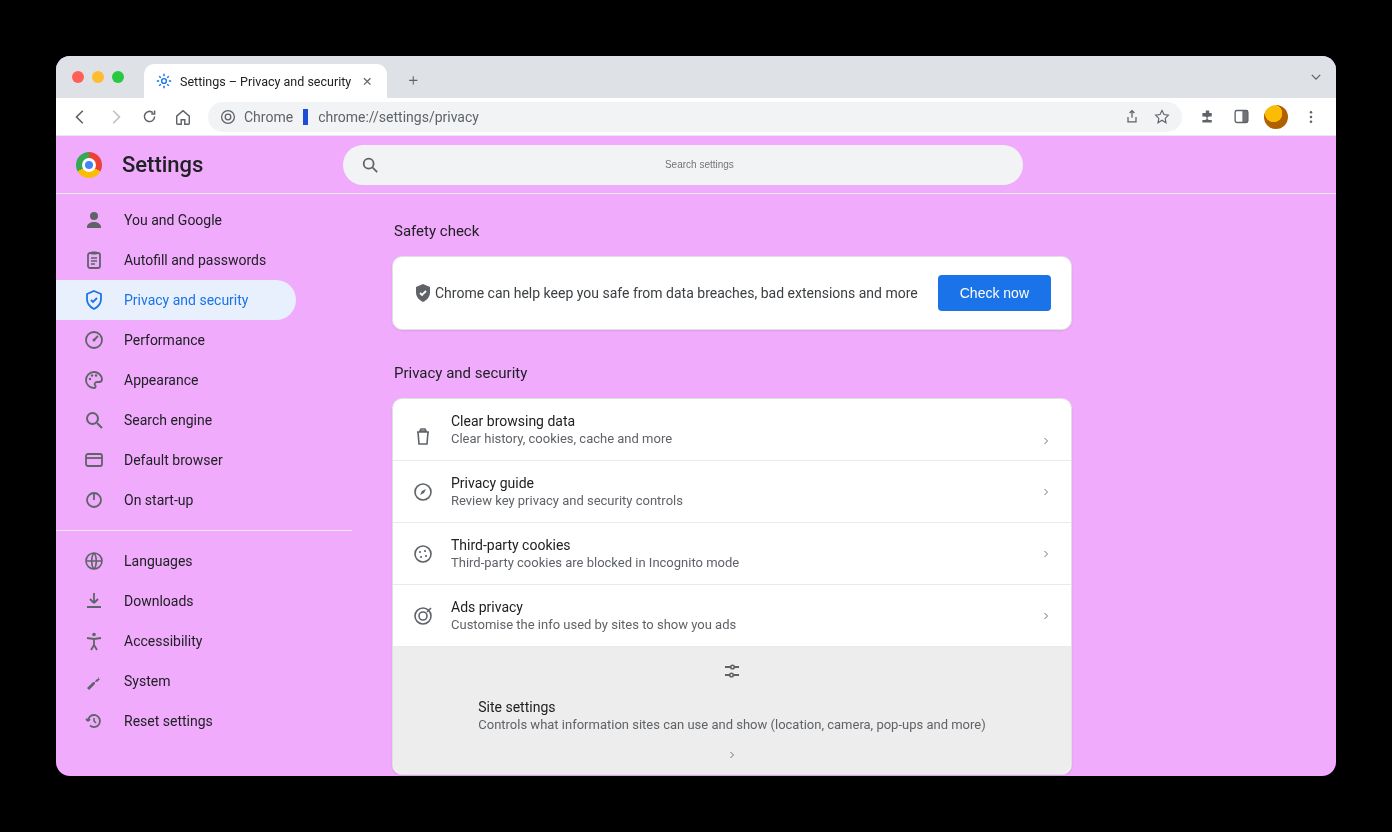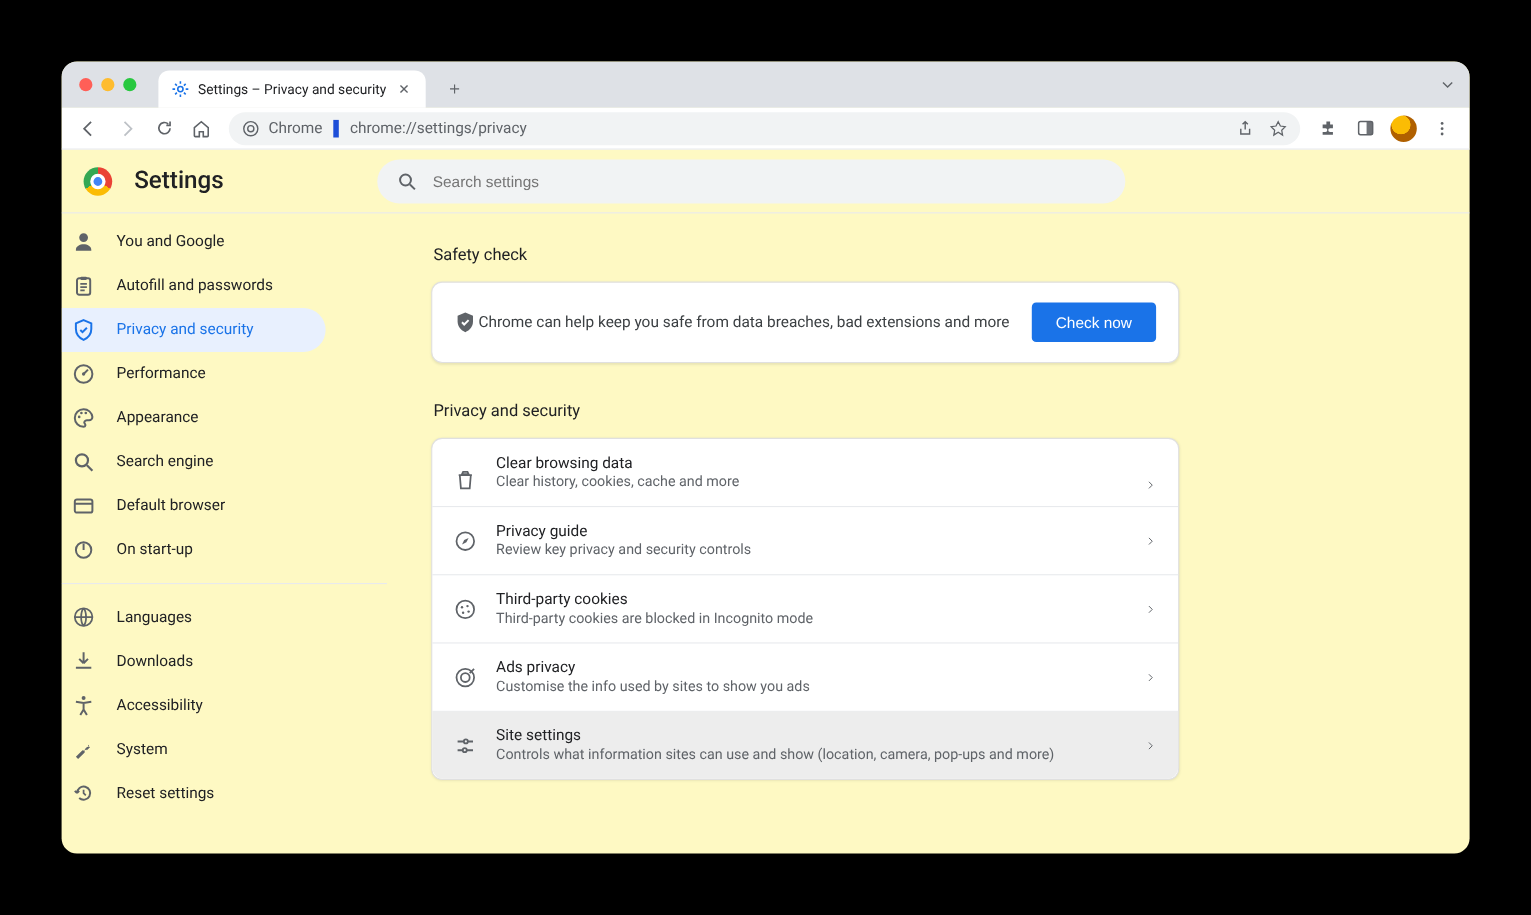"Settings – Privacy and security" .window { background: #fef9c3 -> #f0abfc }
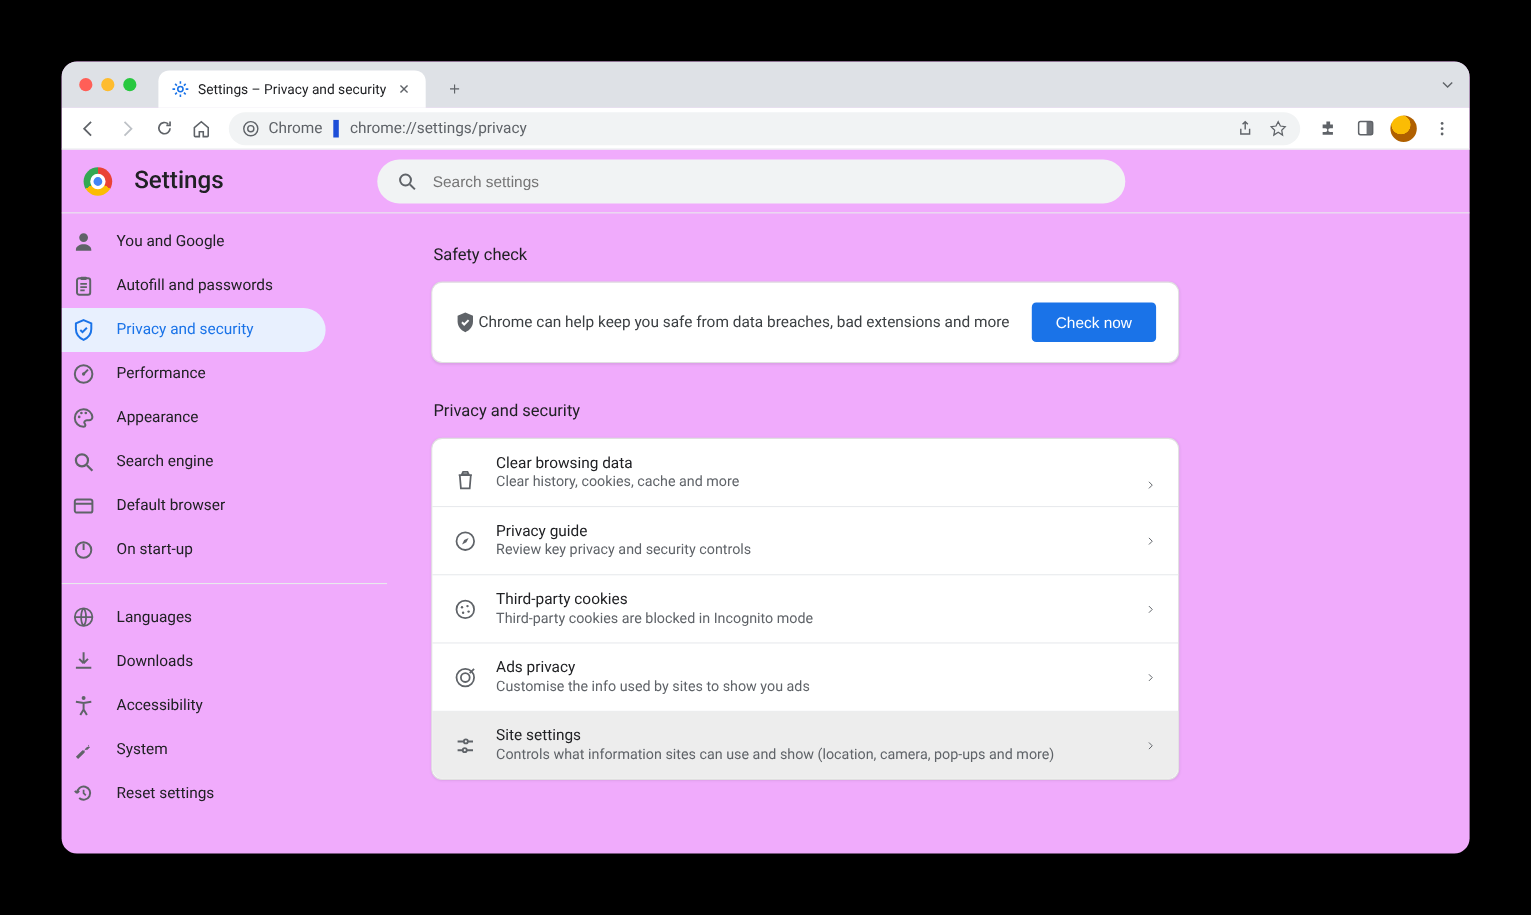"Search settings" .searchwrap input { font-size: 14px -> 10px; text-align: none -> center }
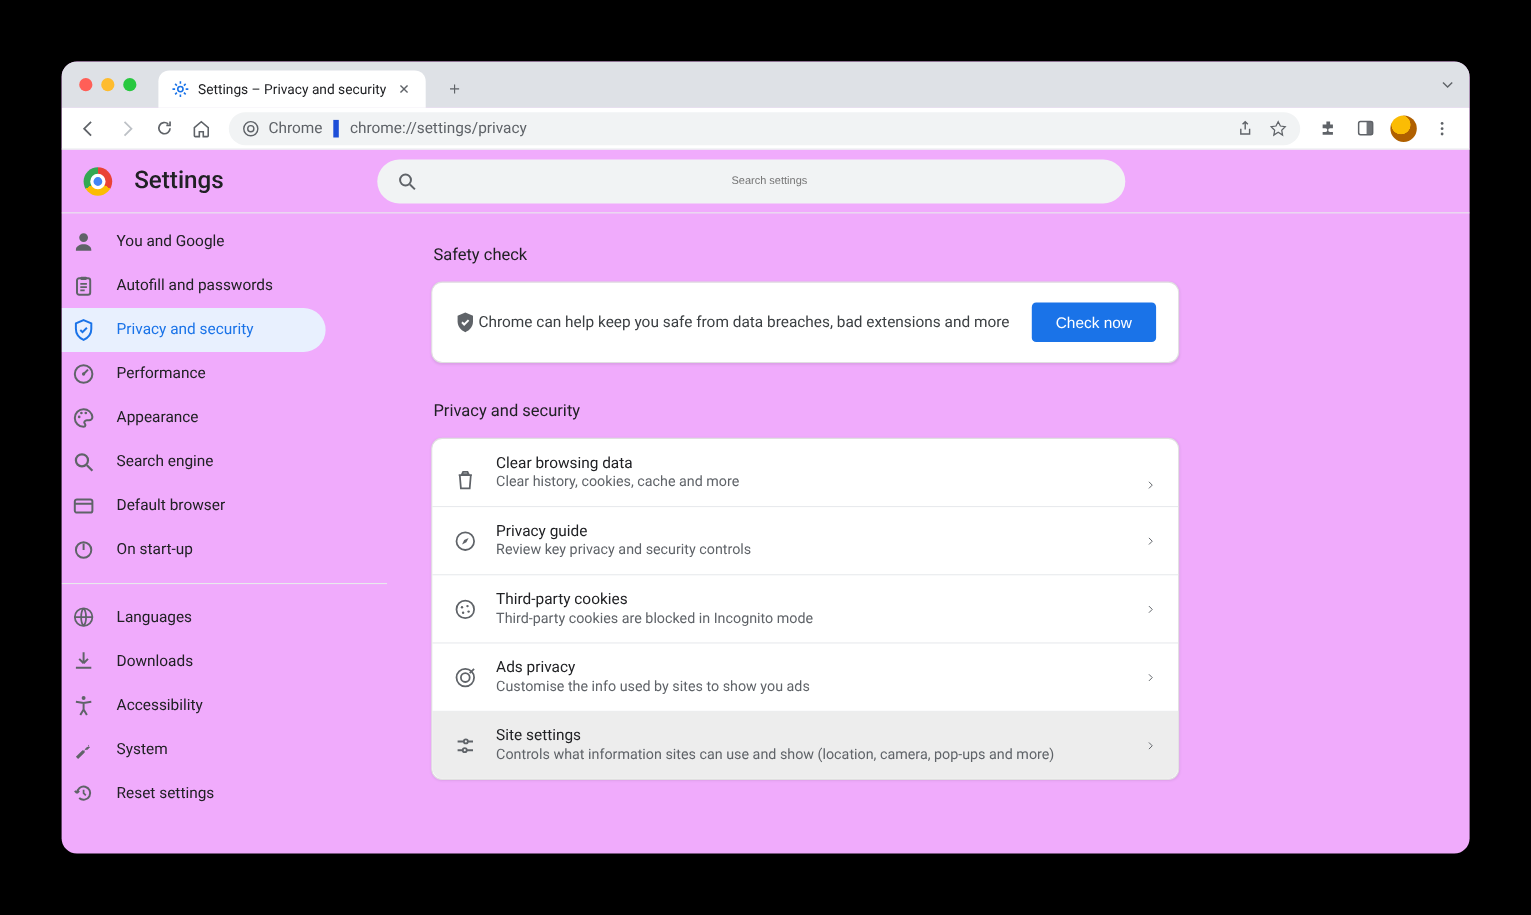"You and Google" .sbitem { padding: 0 10px -> 0 28px }
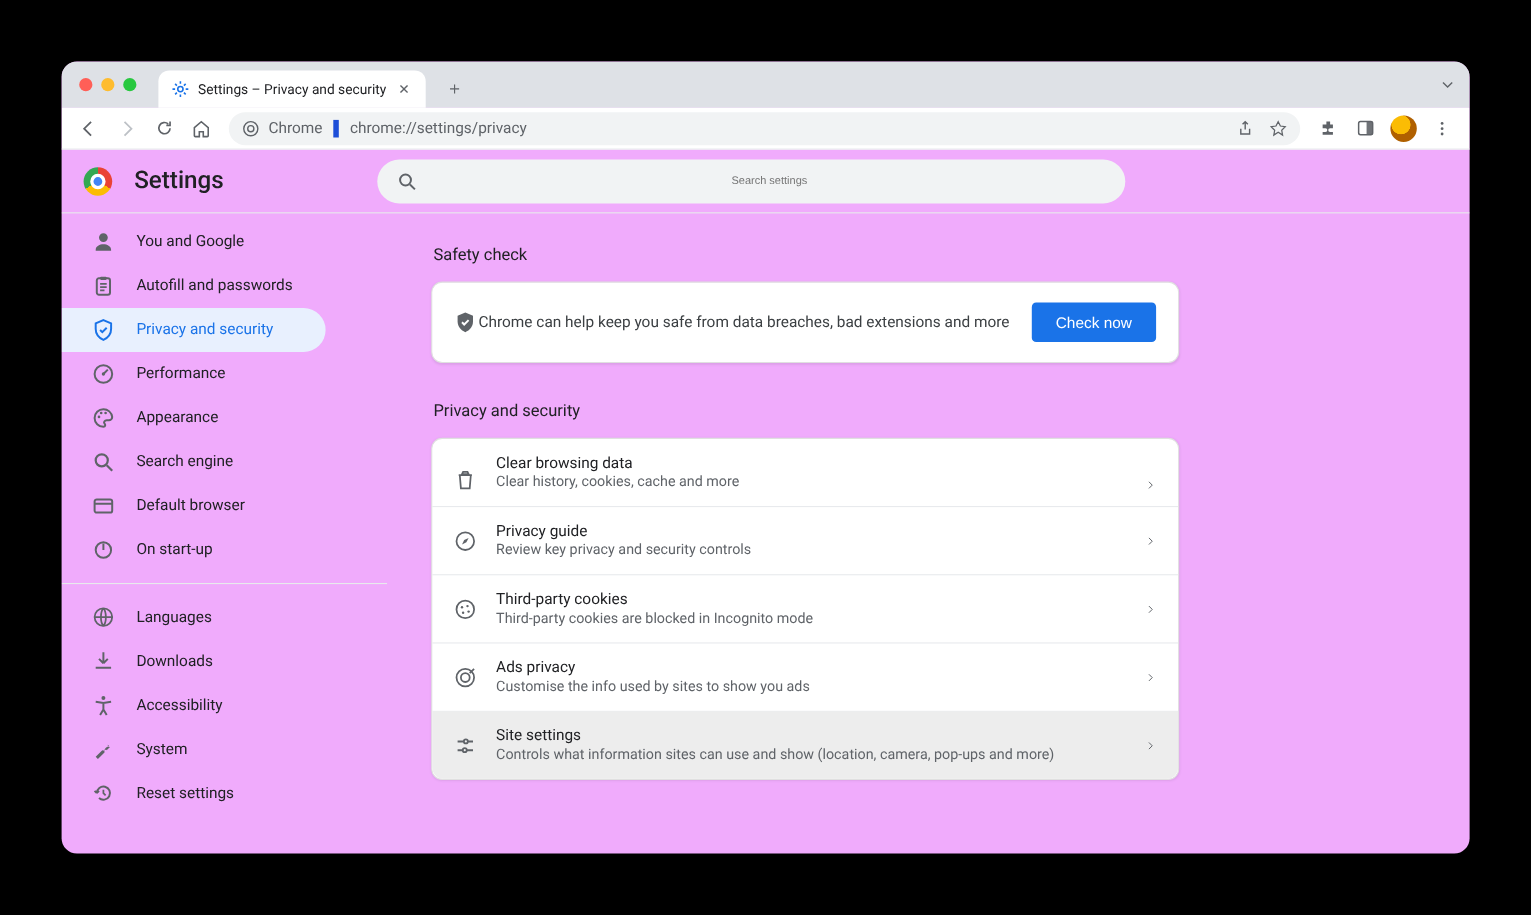"Site settings" .row.hovered { flex-direction: none -> column }
